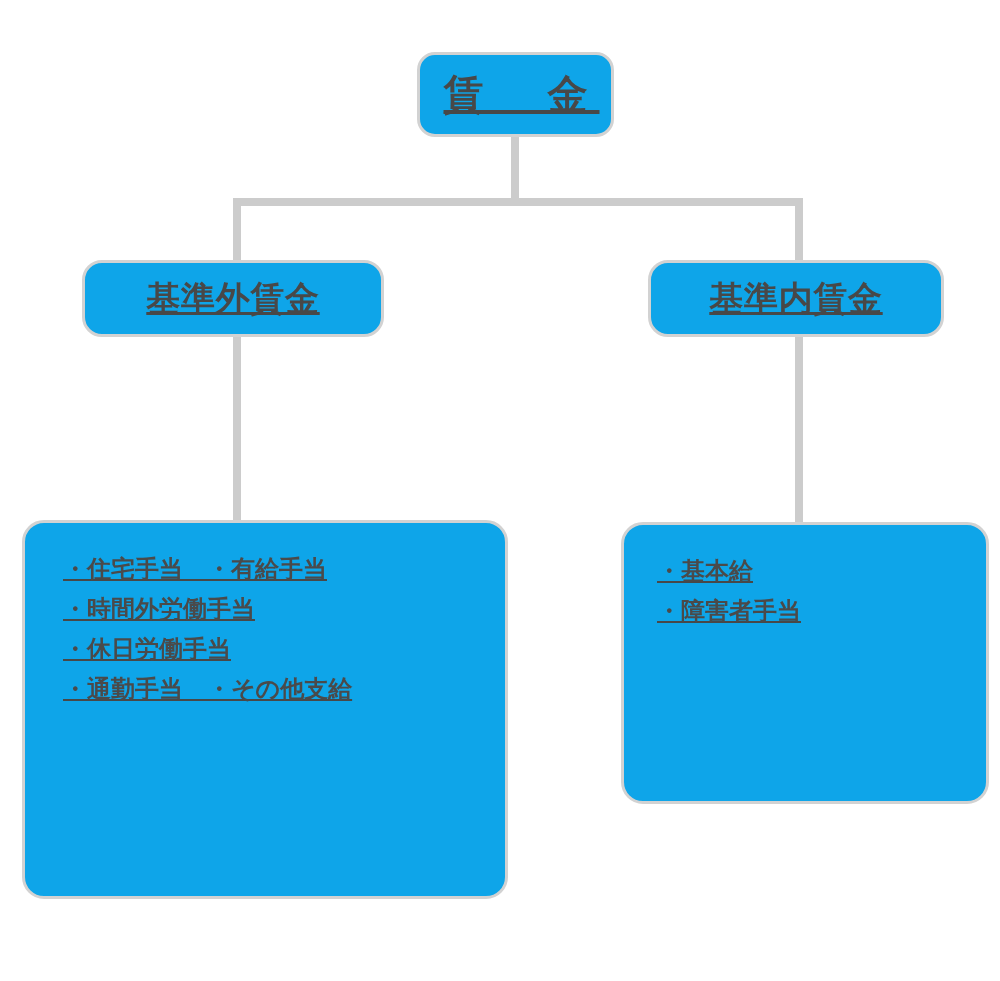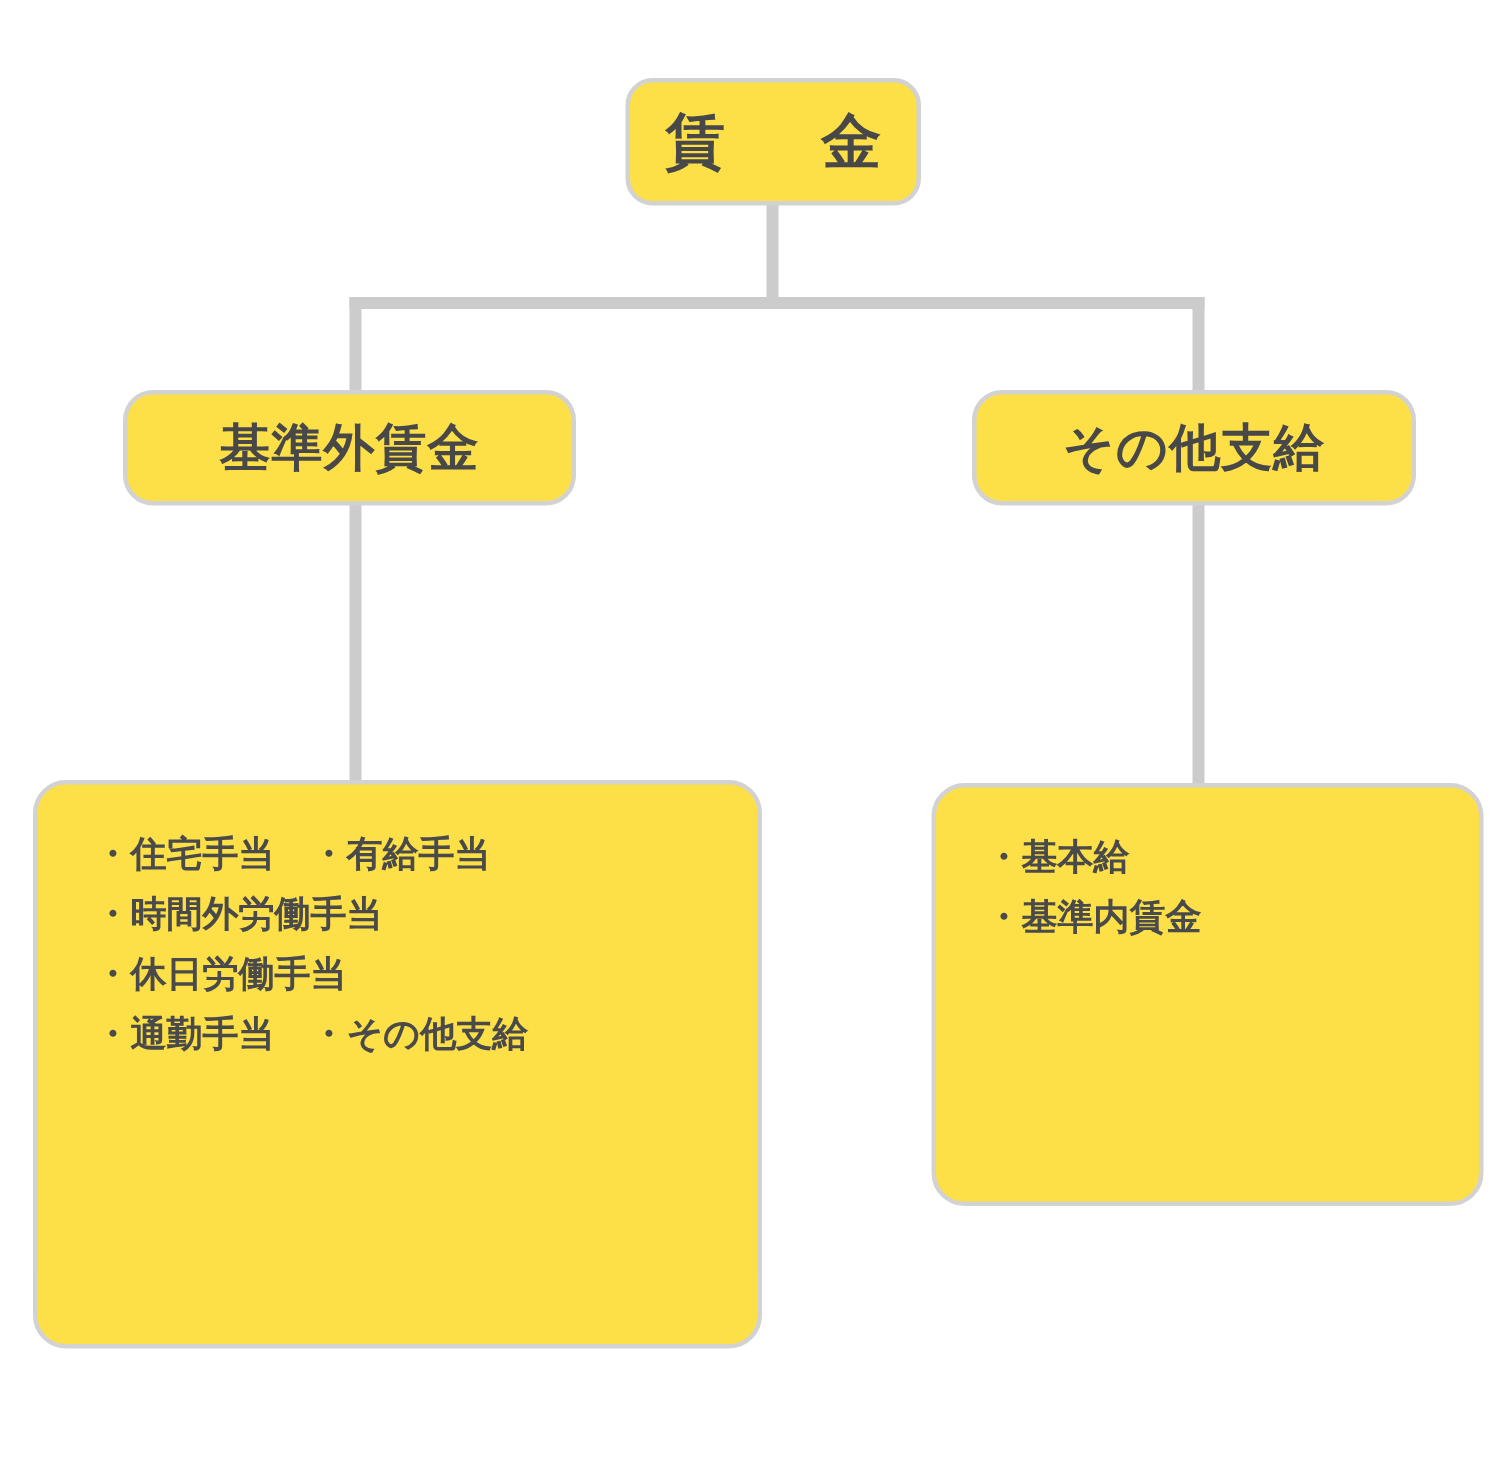"賃 金" .node { background: #fde047 -> #0ea5e9; text-decoration: none -> underline }
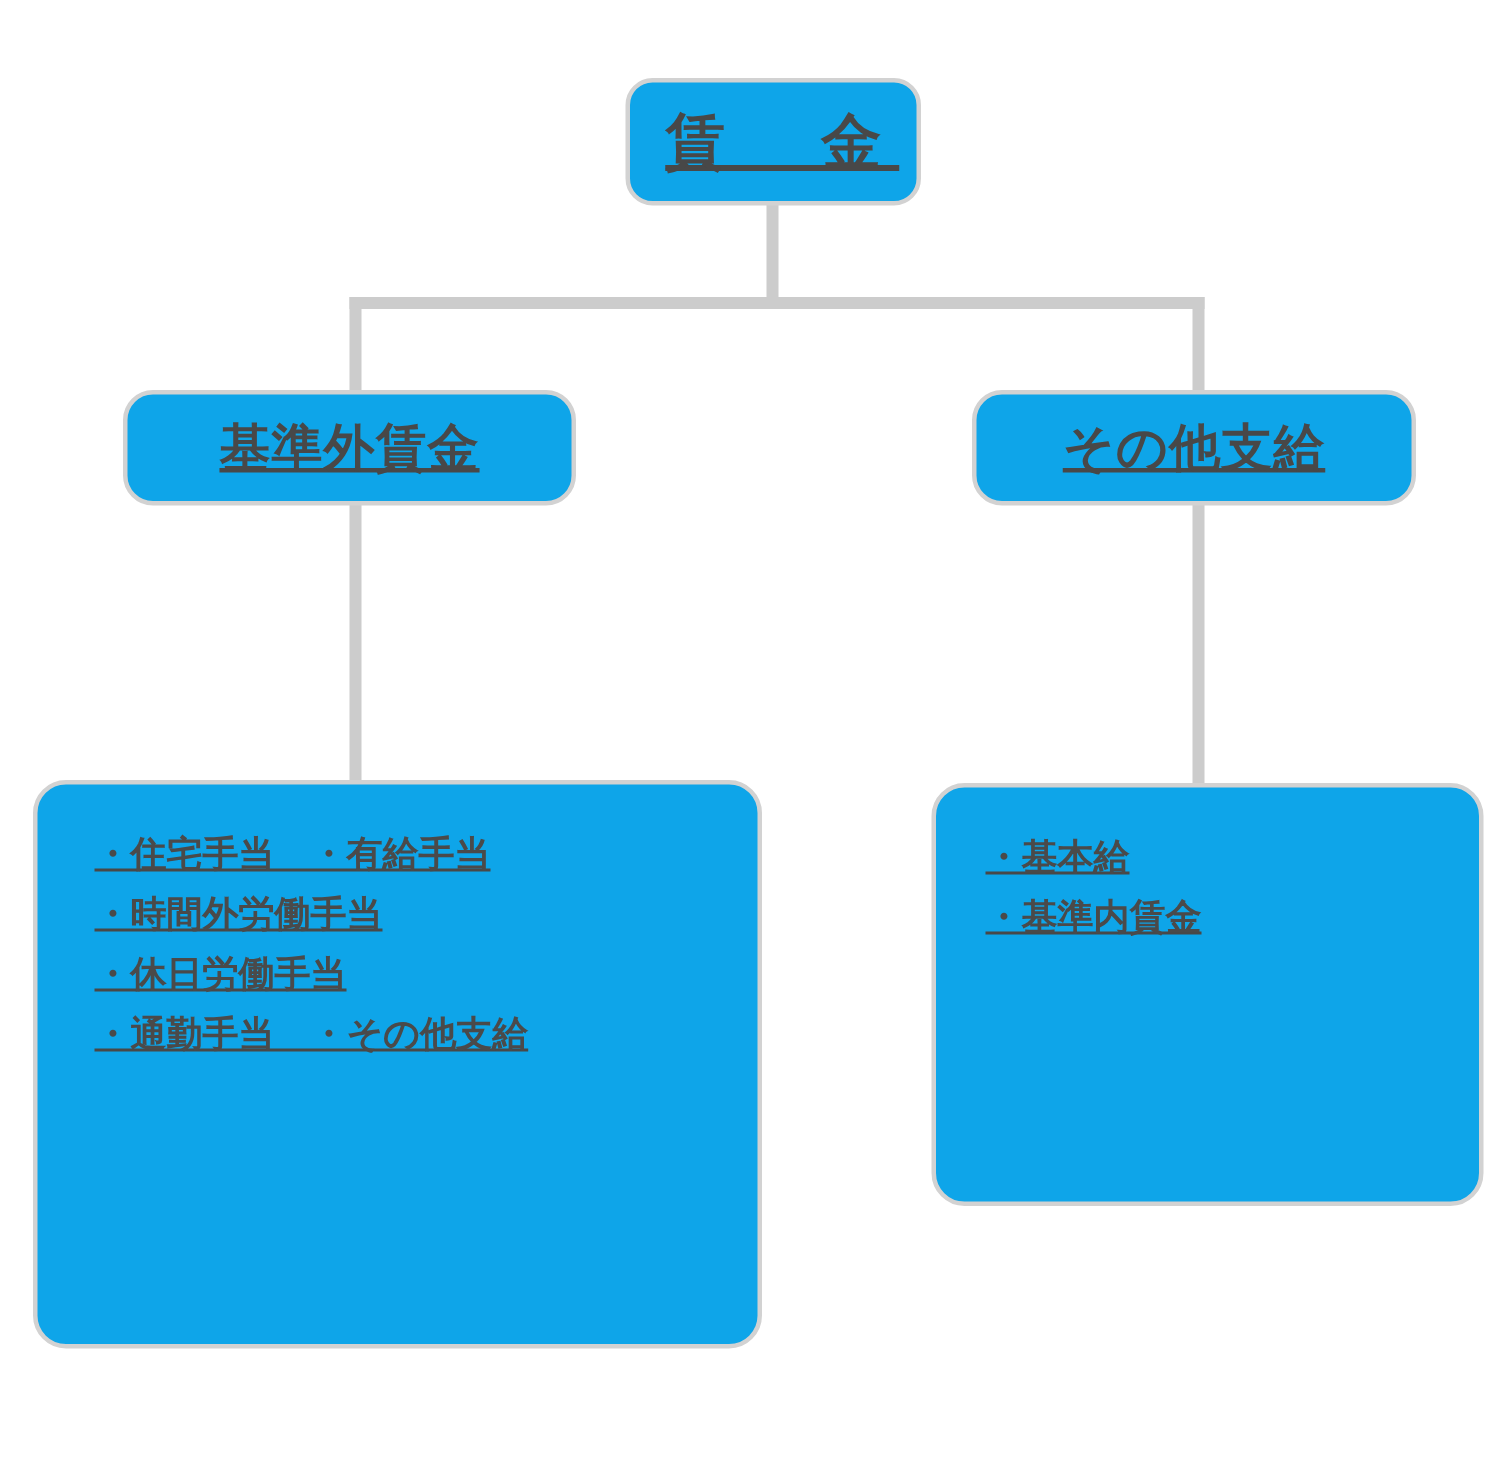"その他支給" span.node-label { text: その他支給 -> 基準内賃金 }
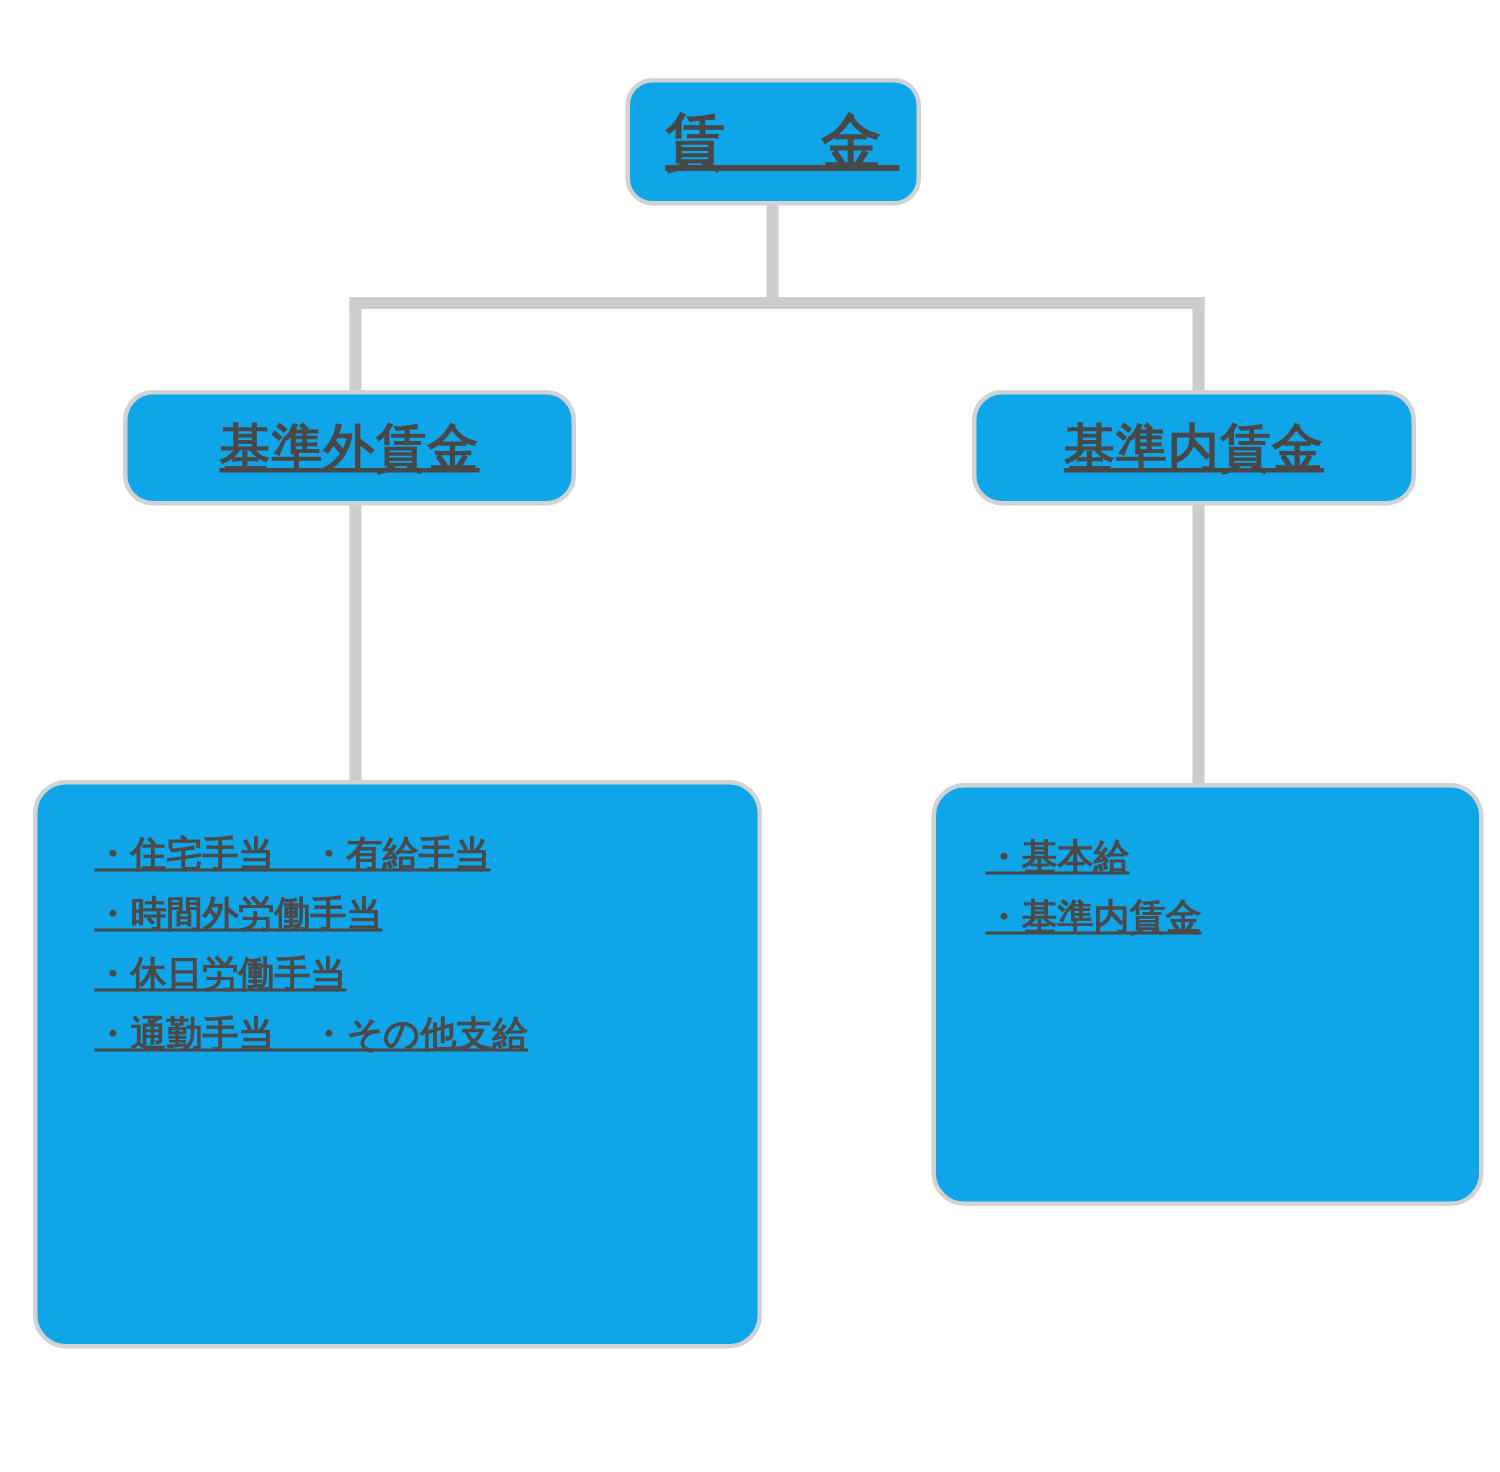"・基準内賃金" li.leaf-item { text: 基準内賃金 -> 障害者手当 }
